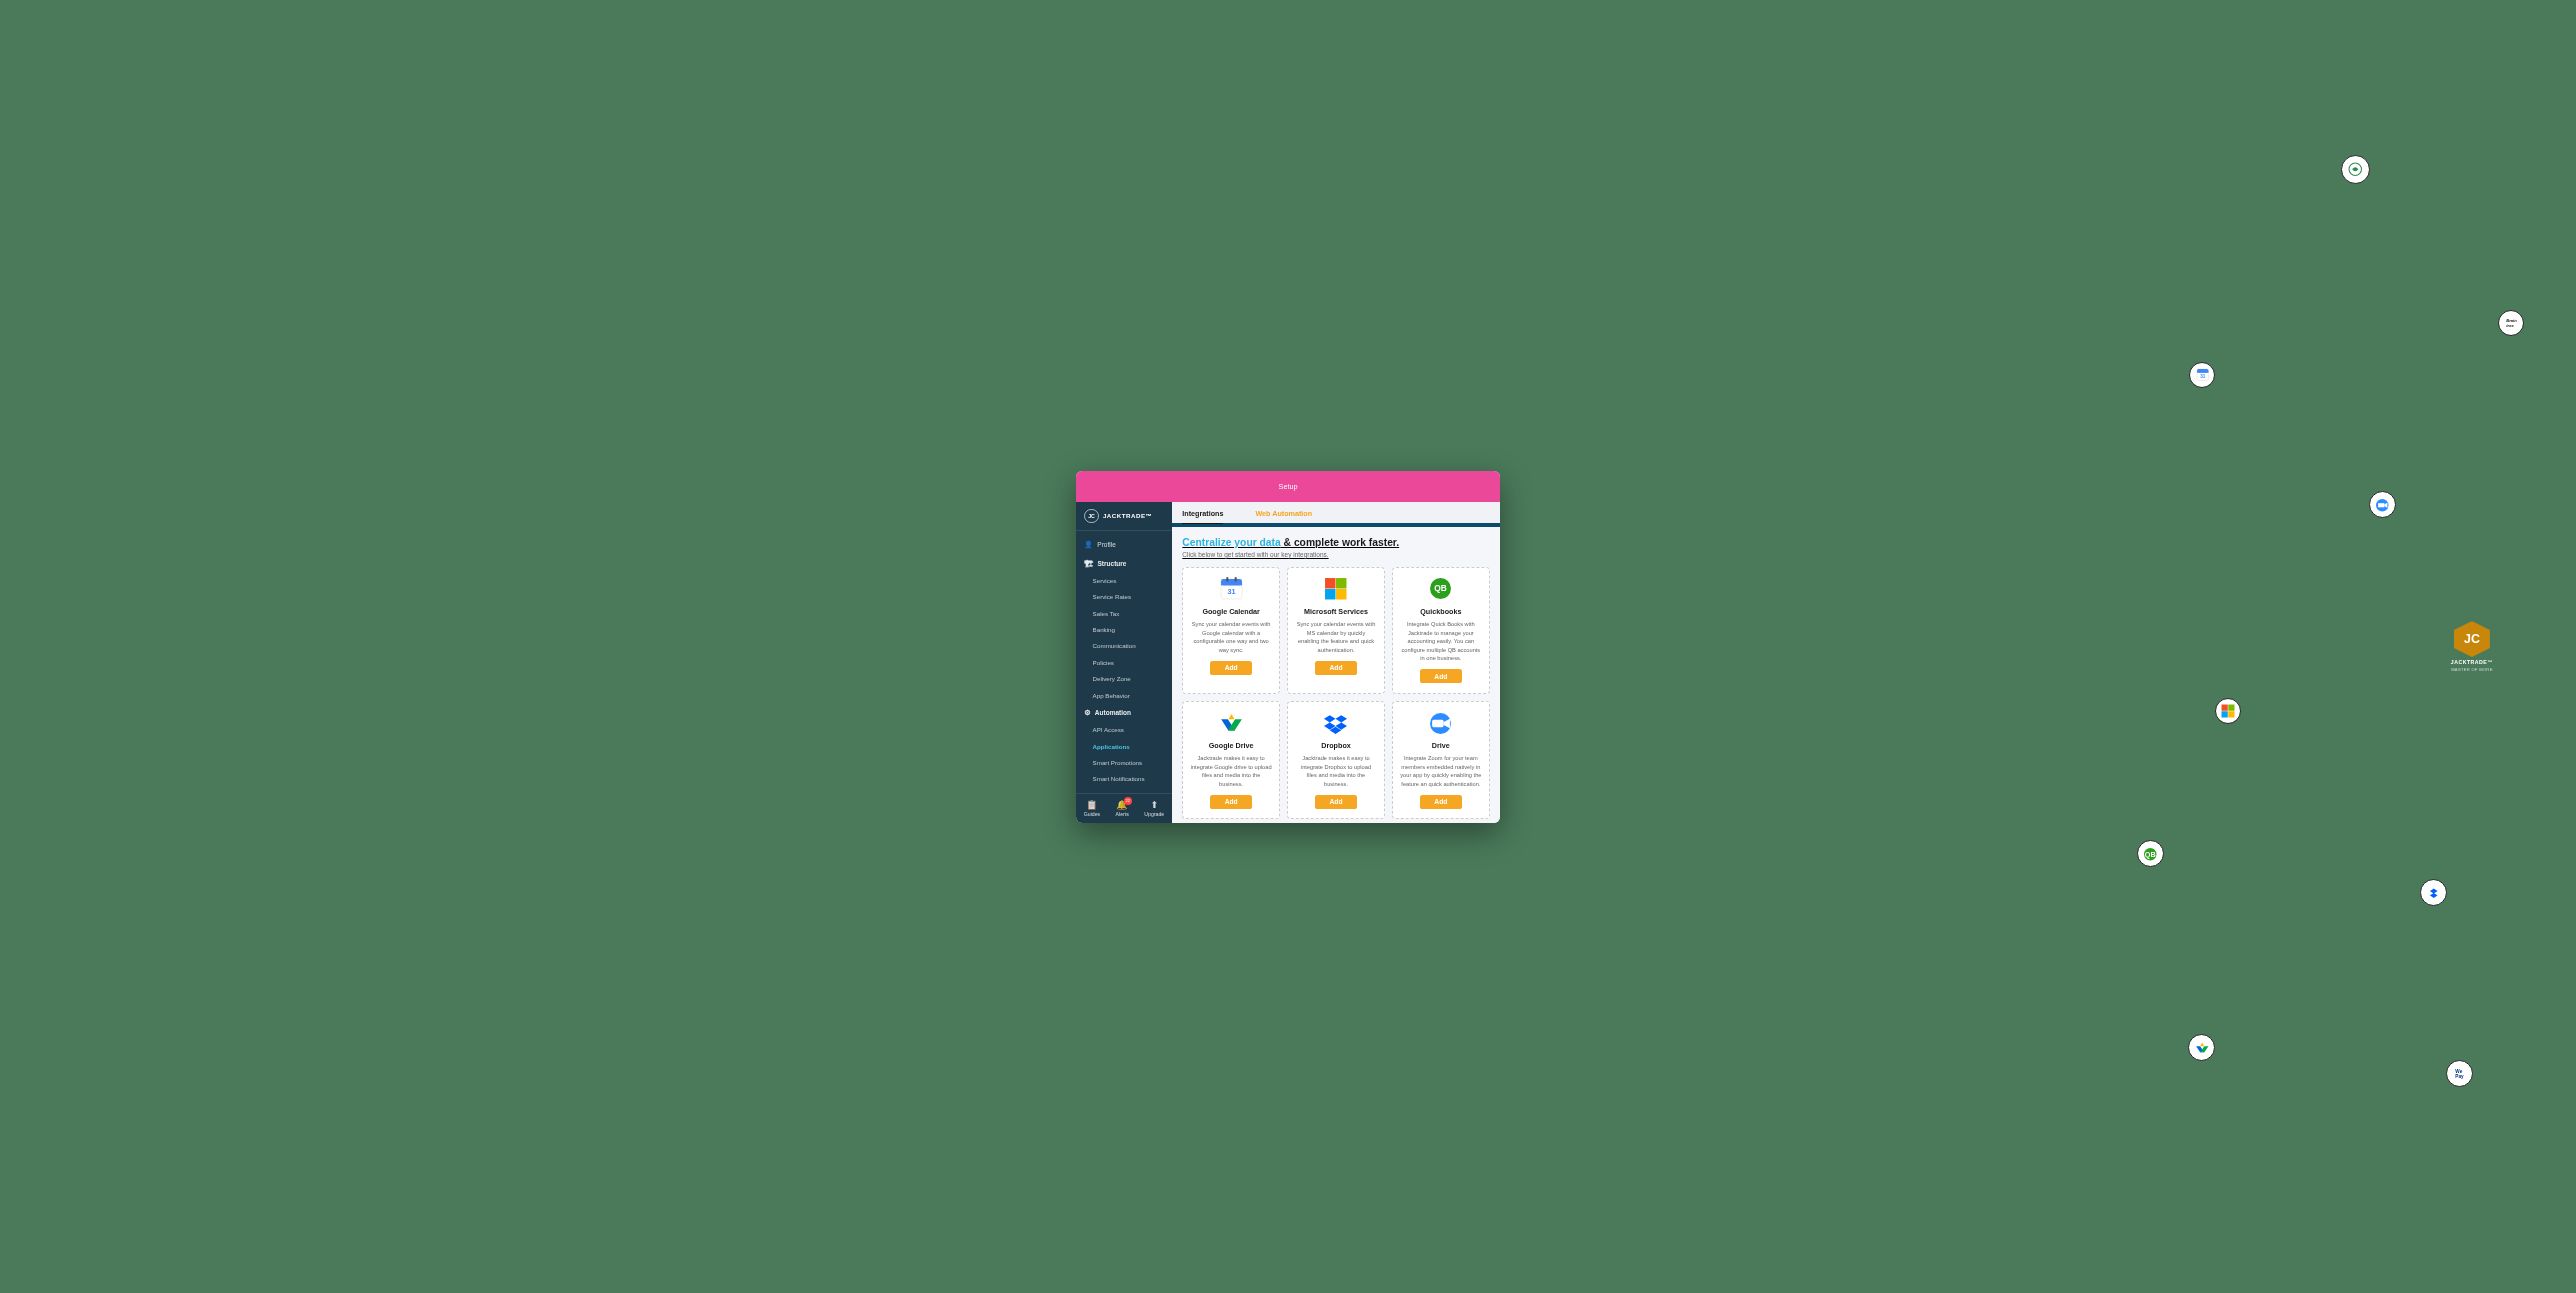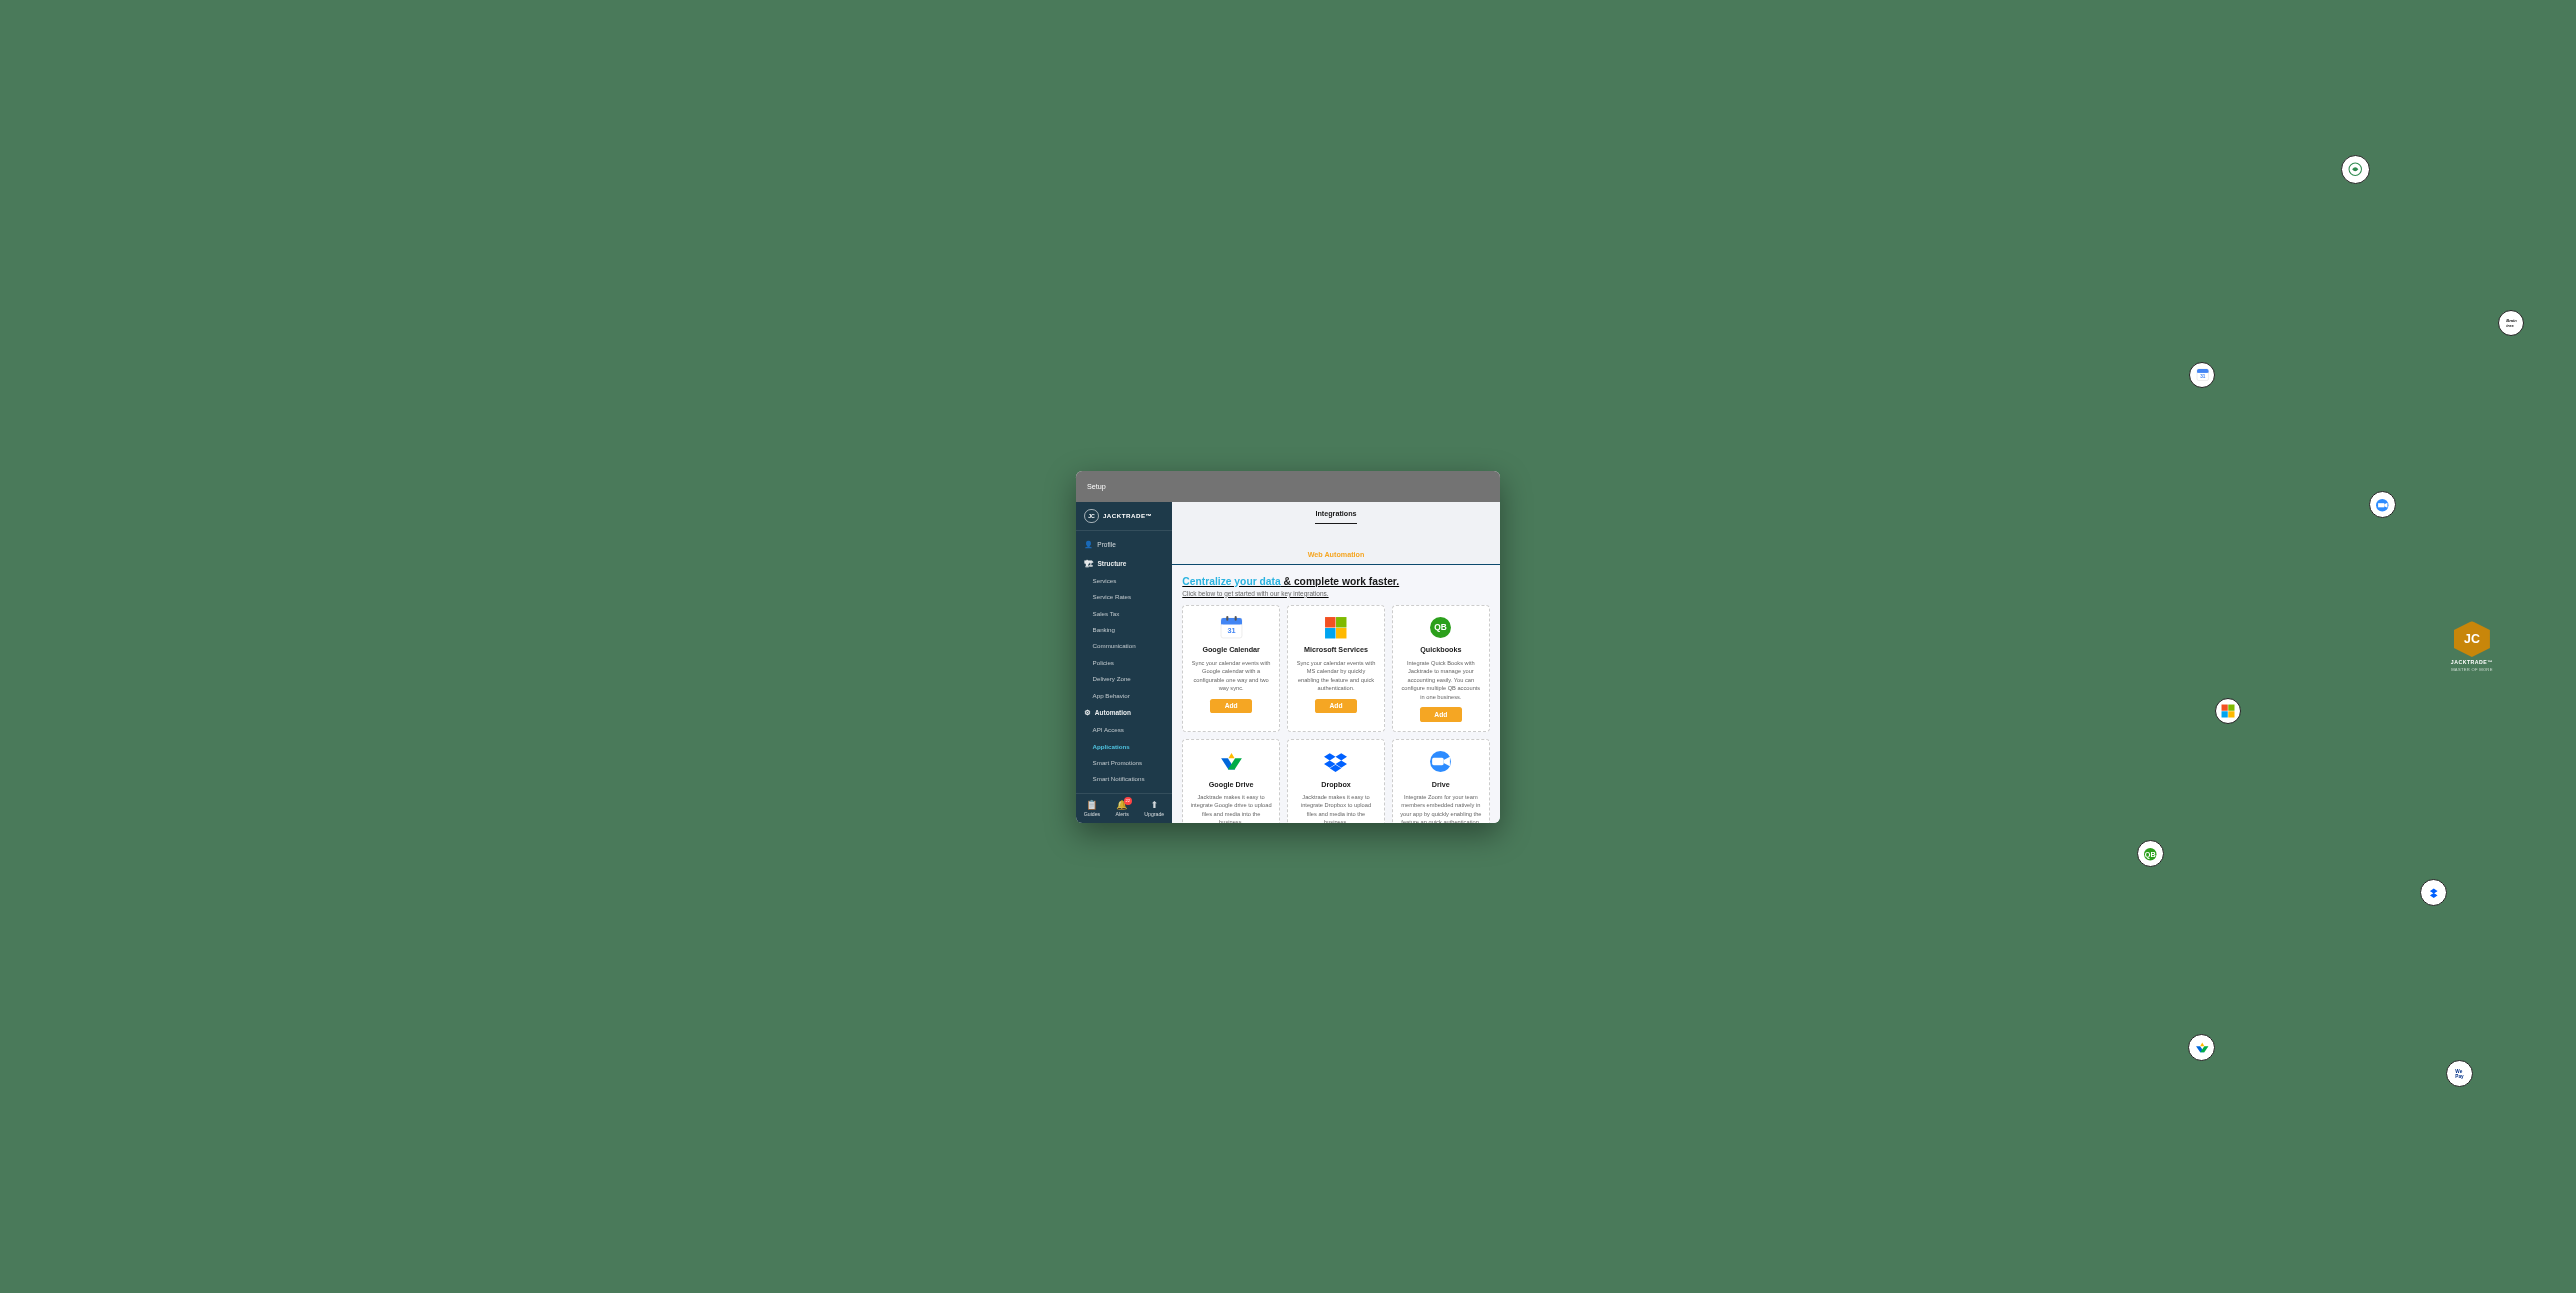"Setup" .titlebar { background: #737373 -> #ec4899; text-align: left -> center }
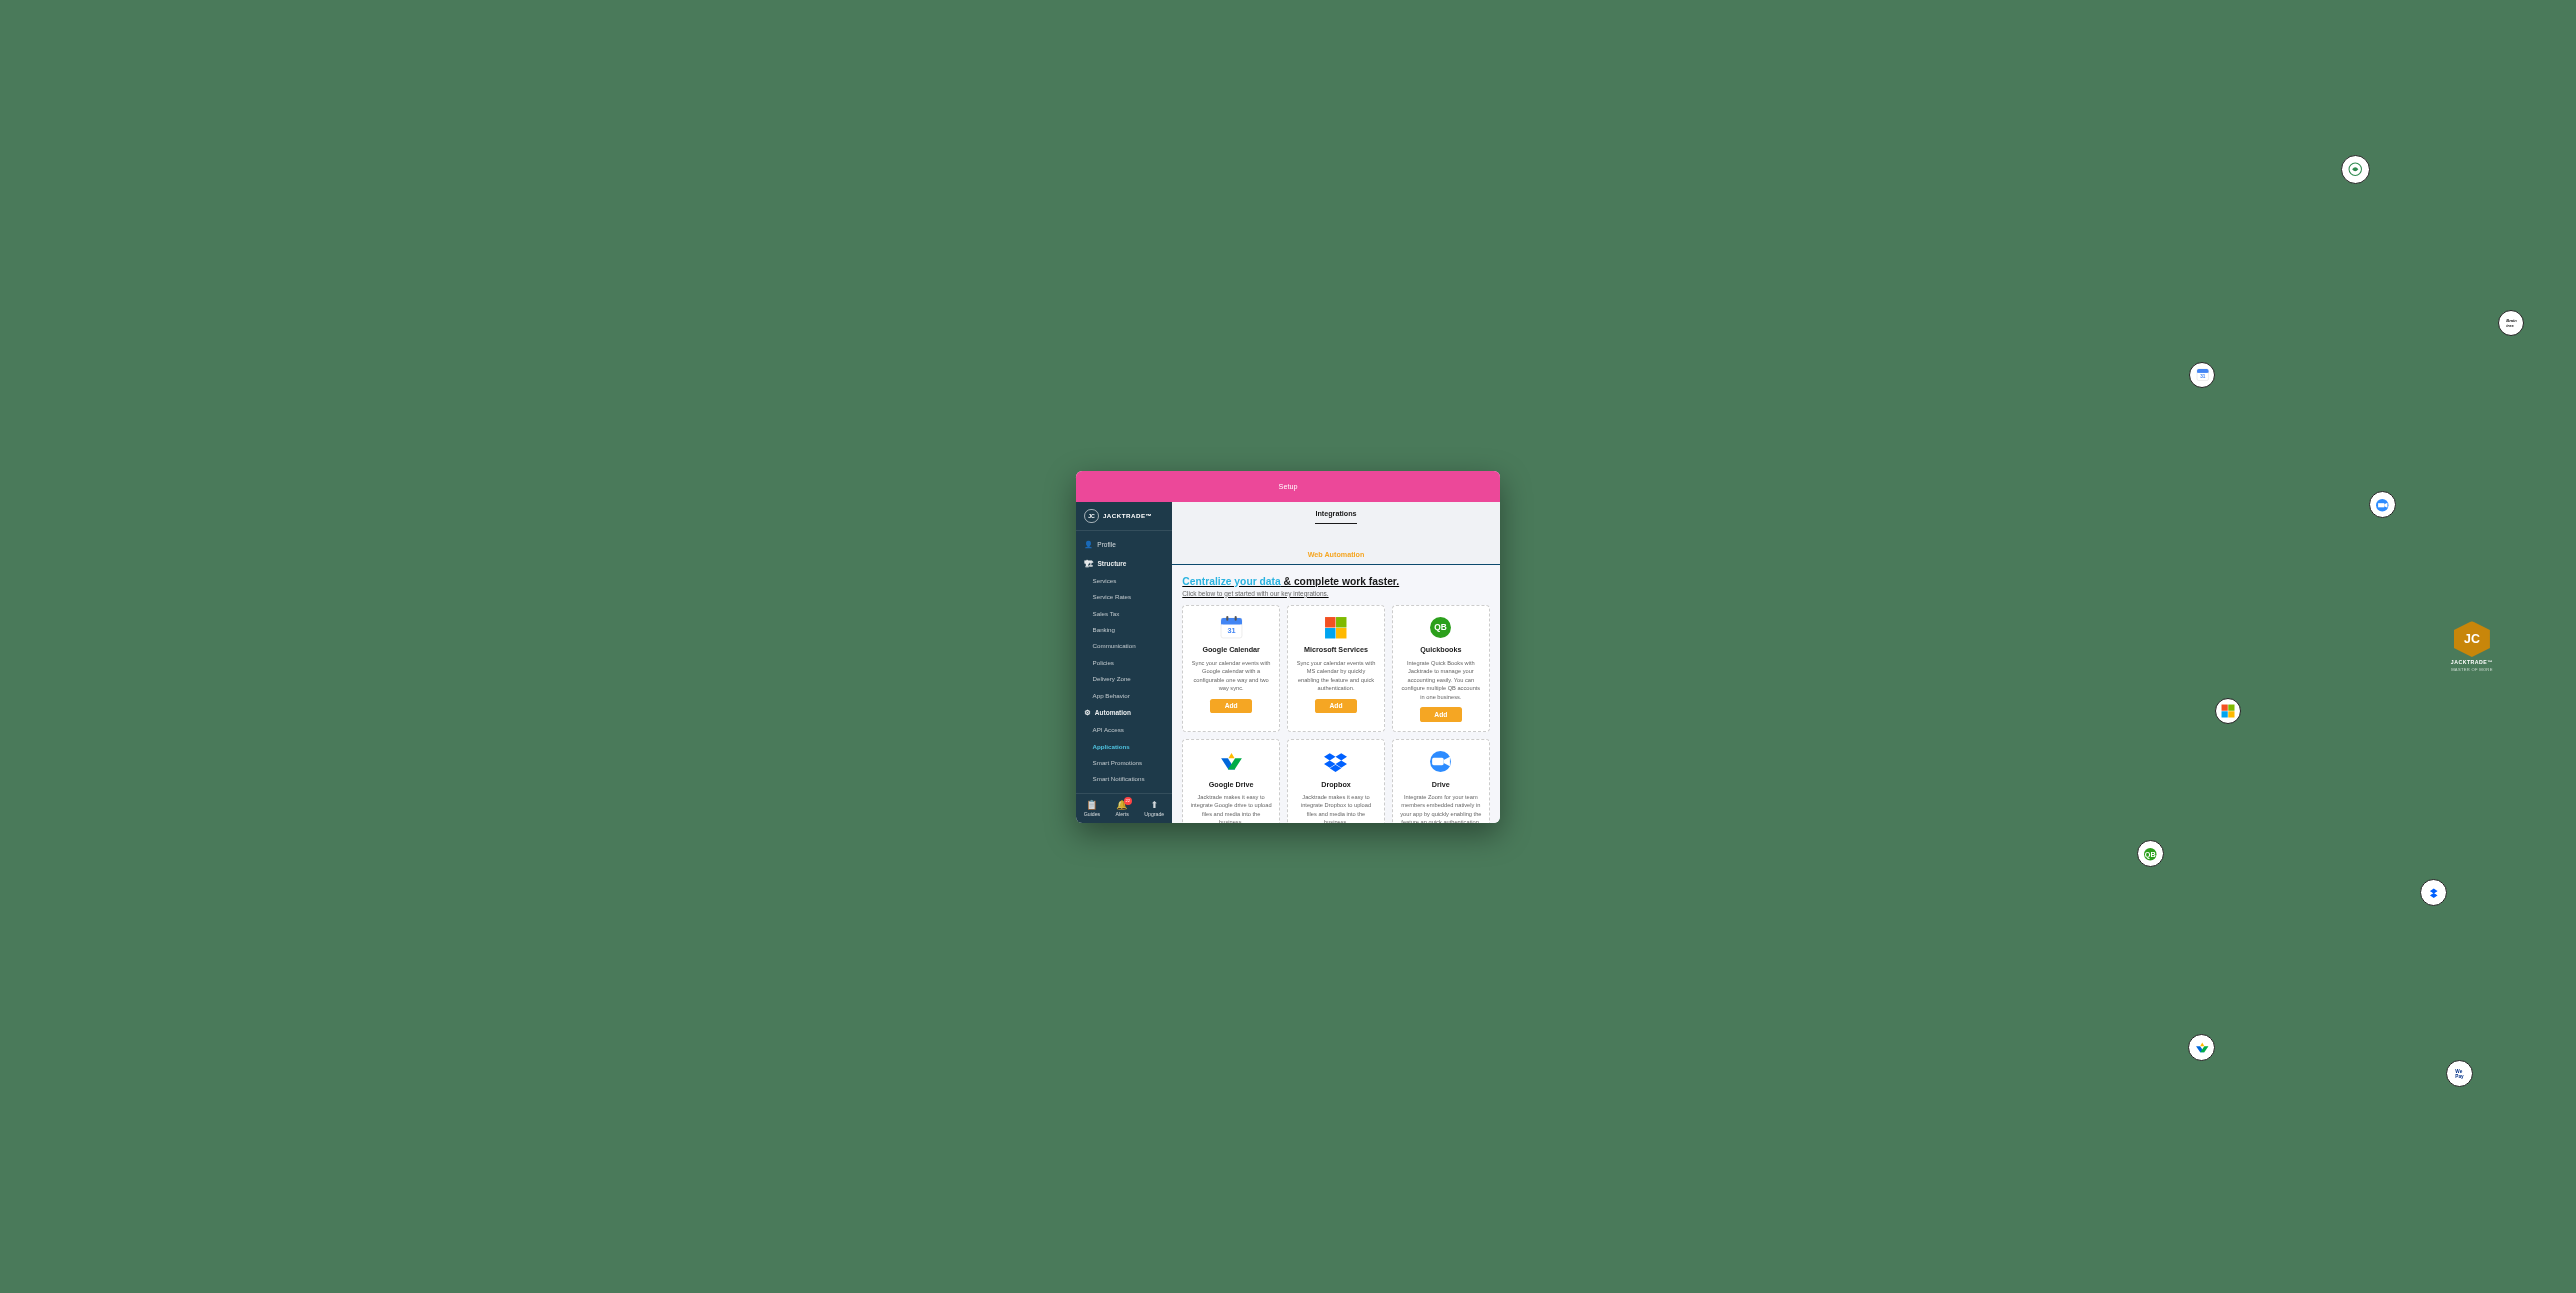"Integrations" .tabs { border-bottom: 1px solid #0c4a6e -> 4px solid #0c4a6e; flex-direction: column -> none; gap: 20px -> 32px }
